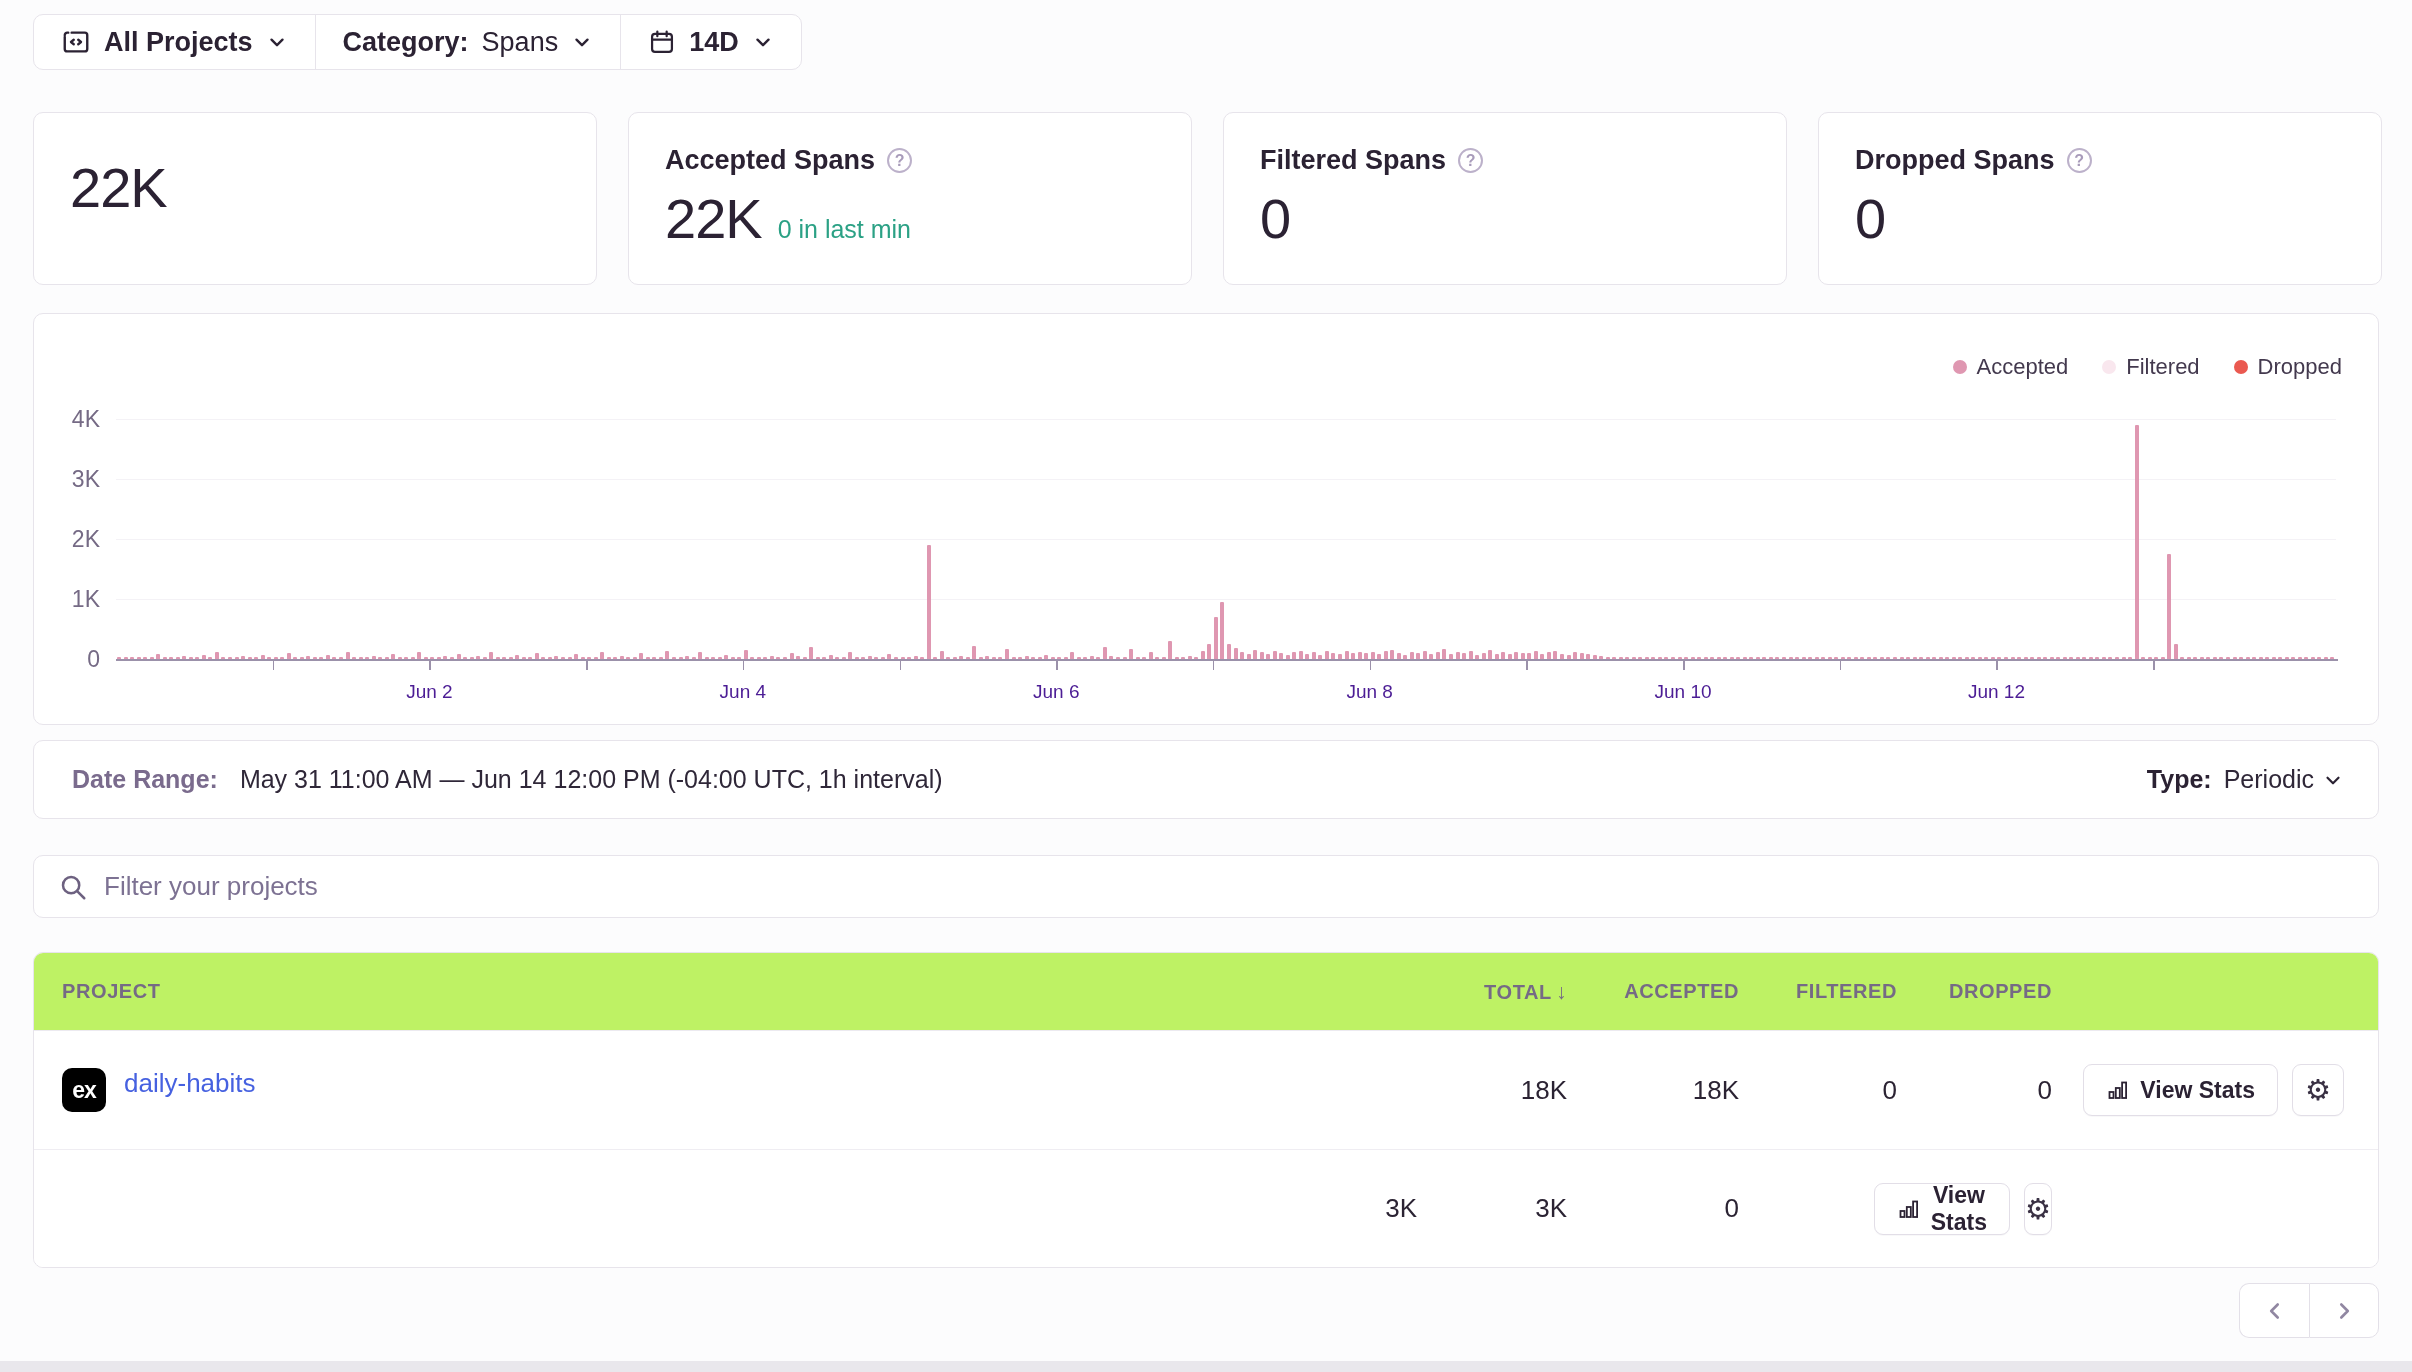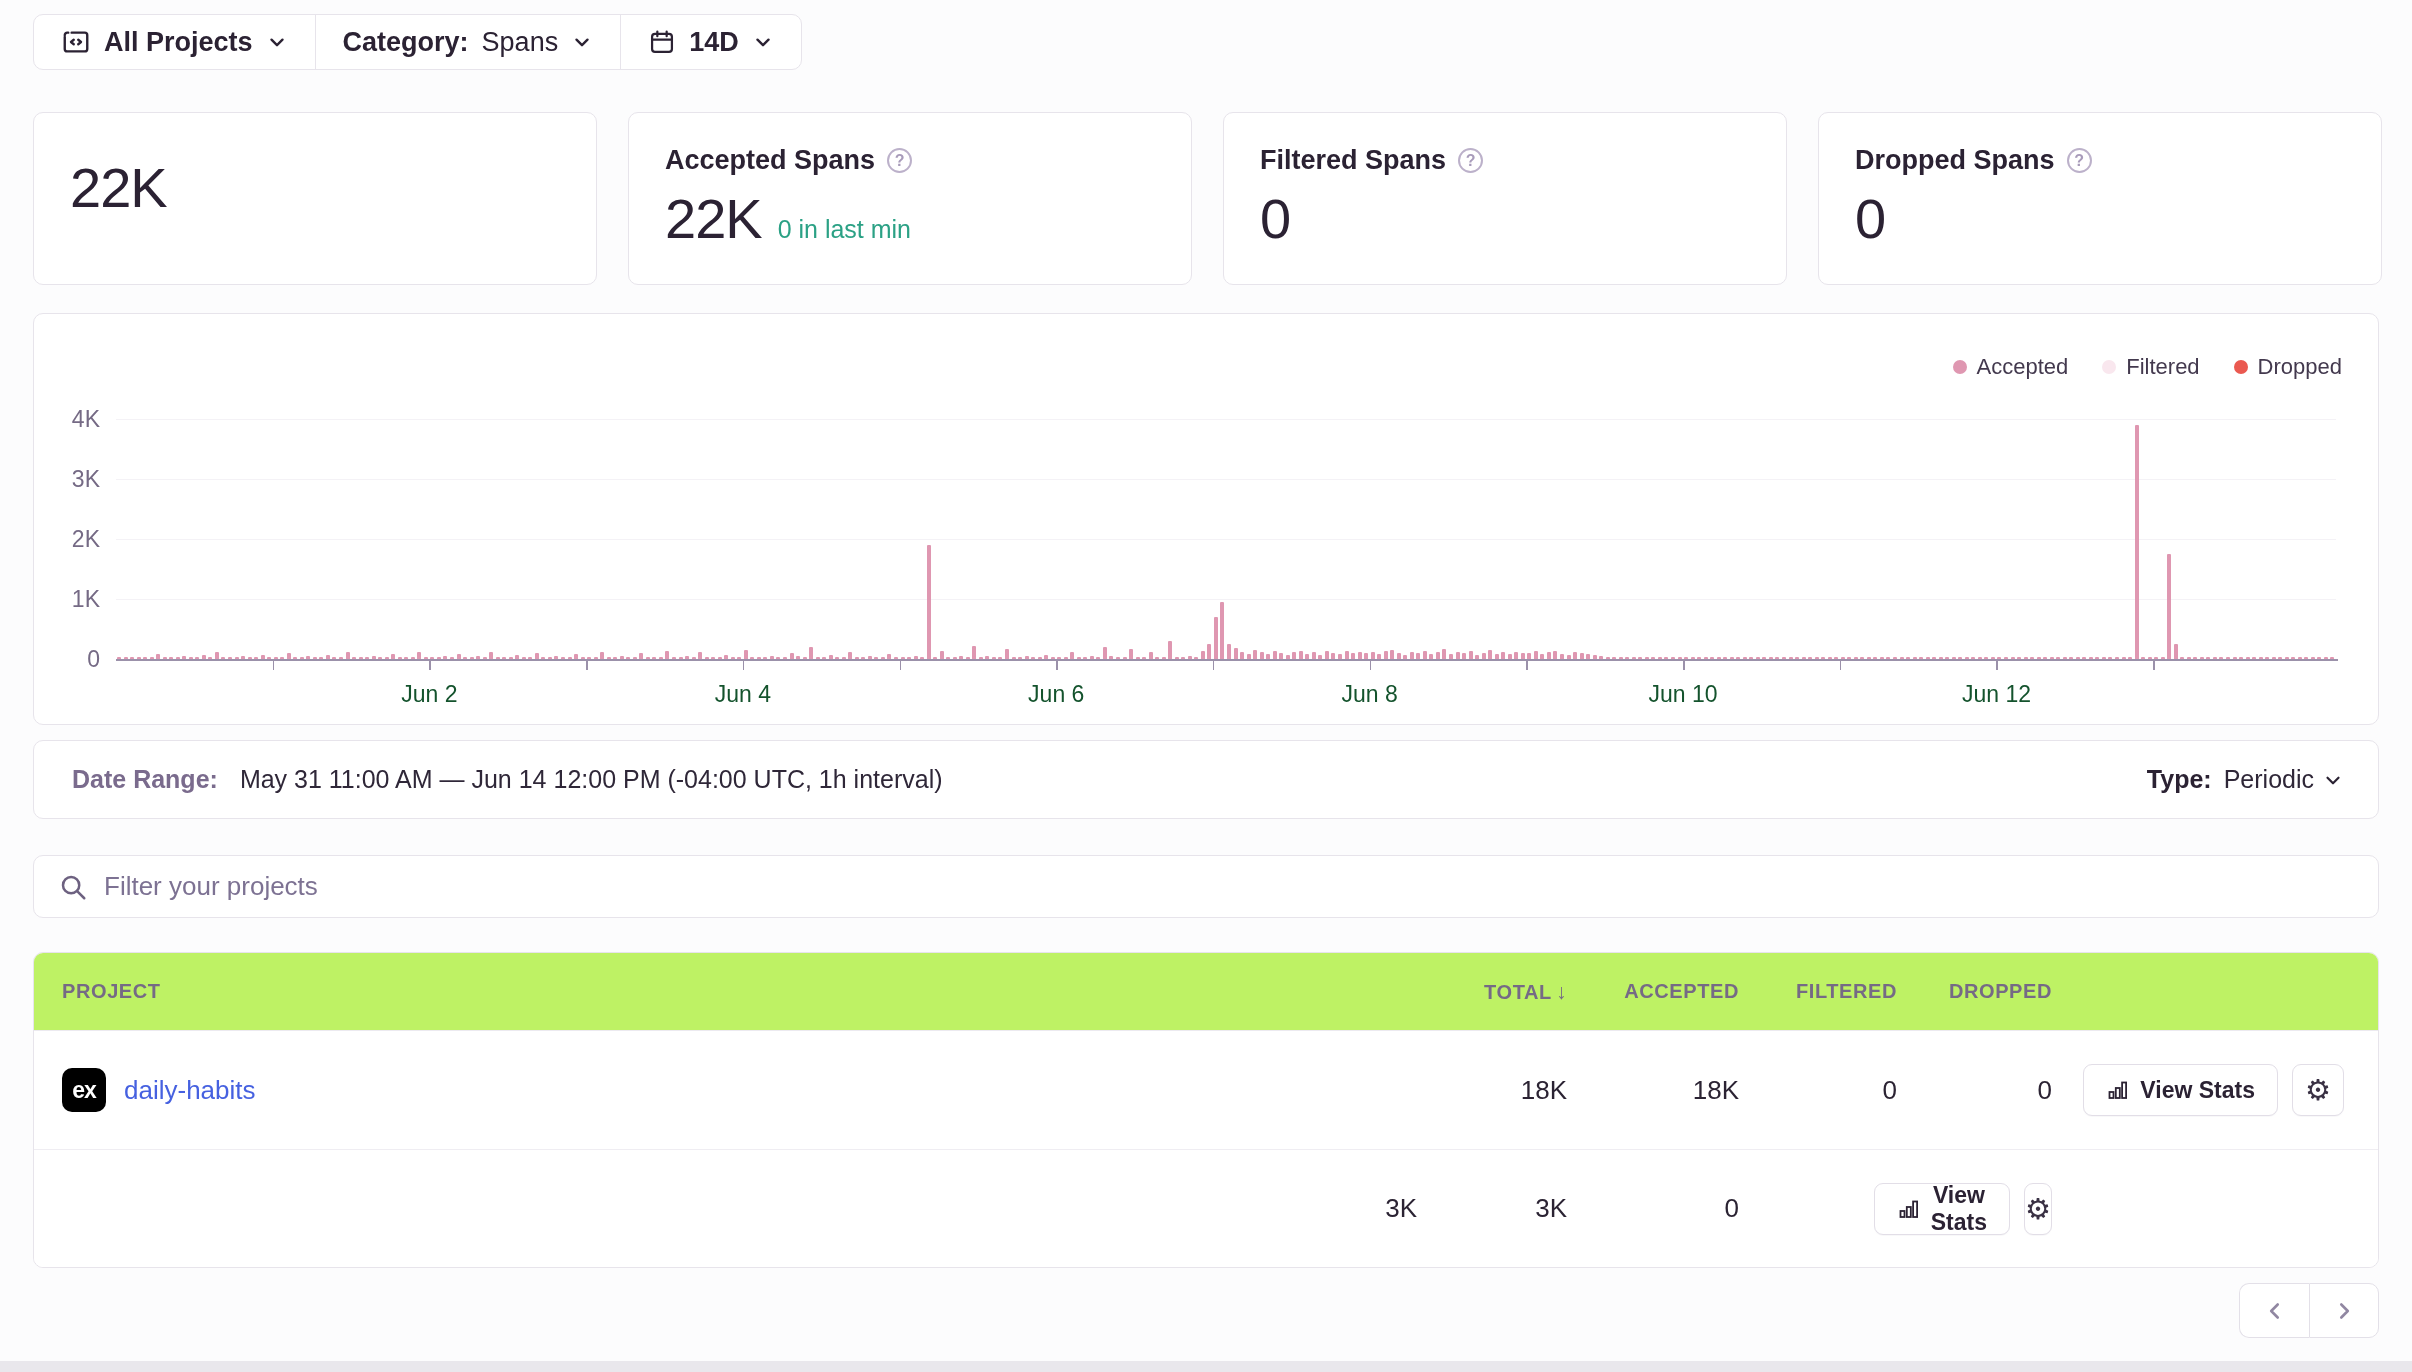"Jun 2" .xlabel { color: #14532d -> #4c1d95; font-size: 23px -> 19px }
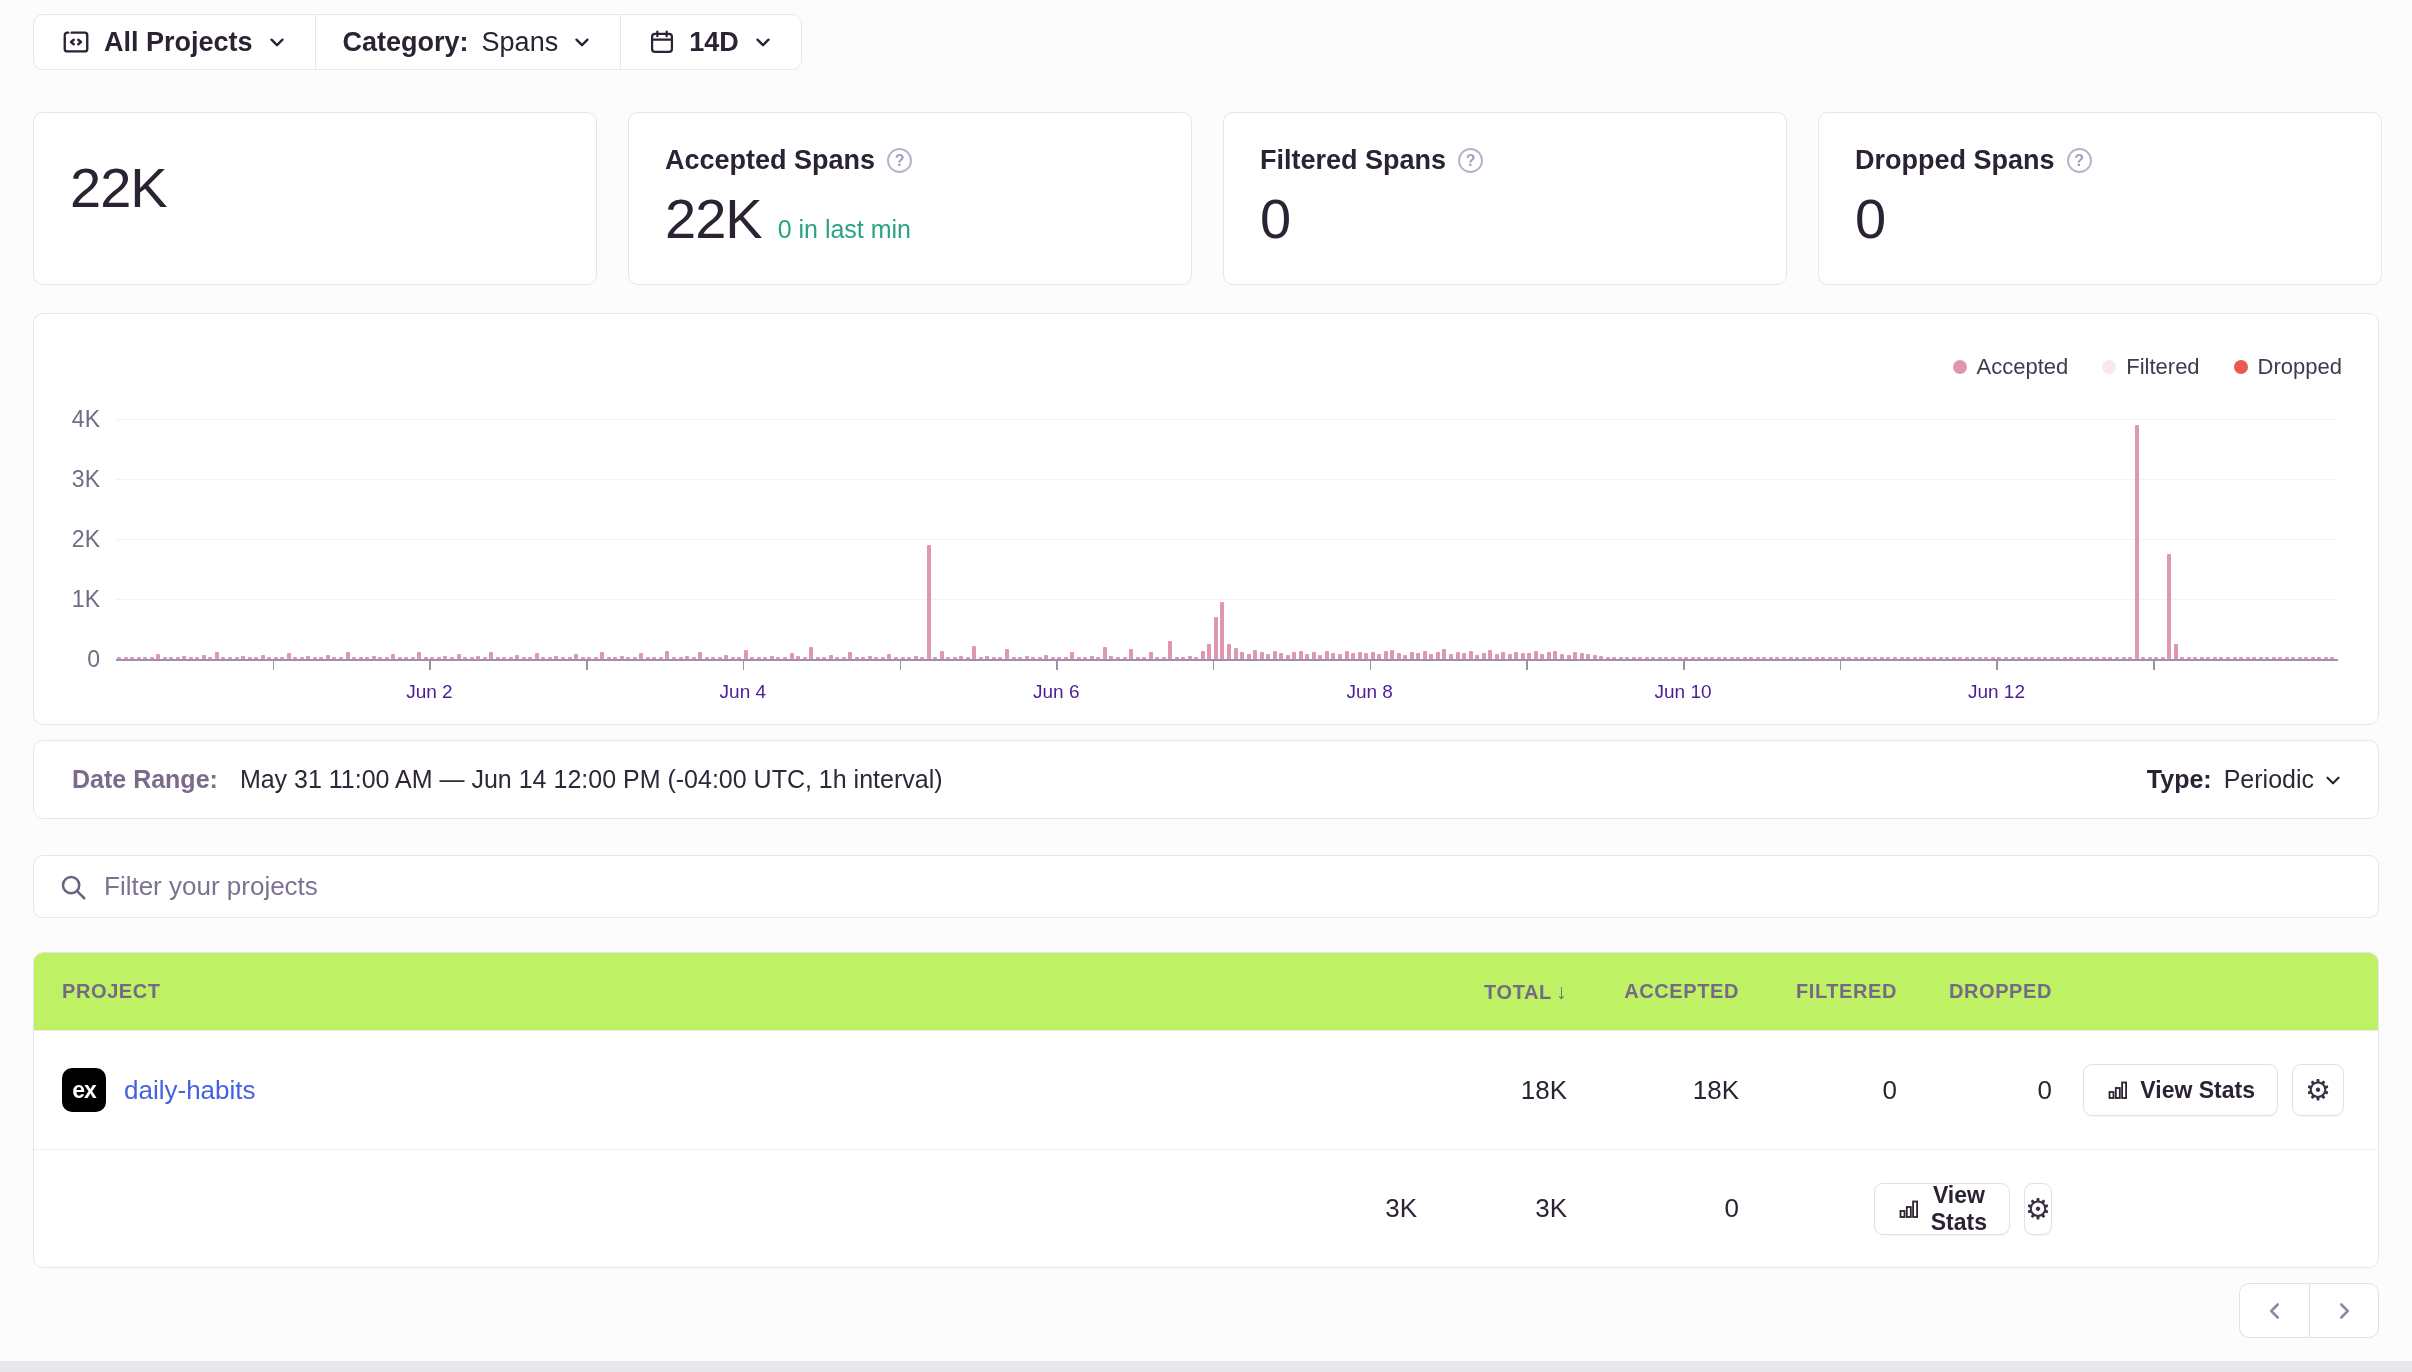"ex" .proj-cell { align-items: center -> none }
